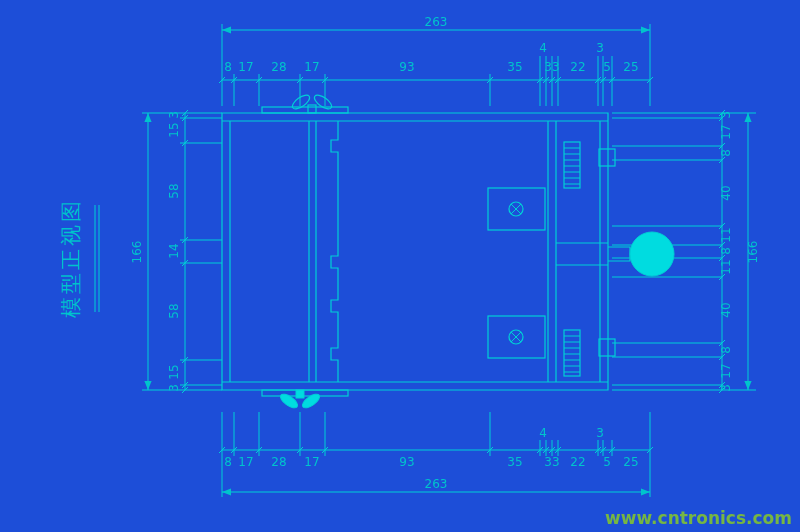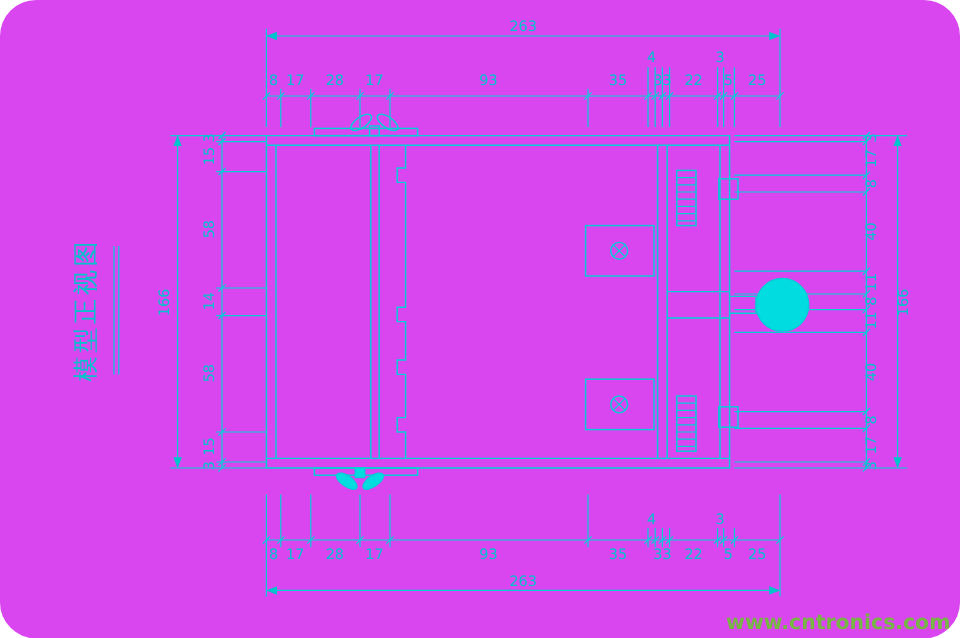"263" .page { background: #d946ef -> #1d4ed8; border-radius: 30px -> none }
